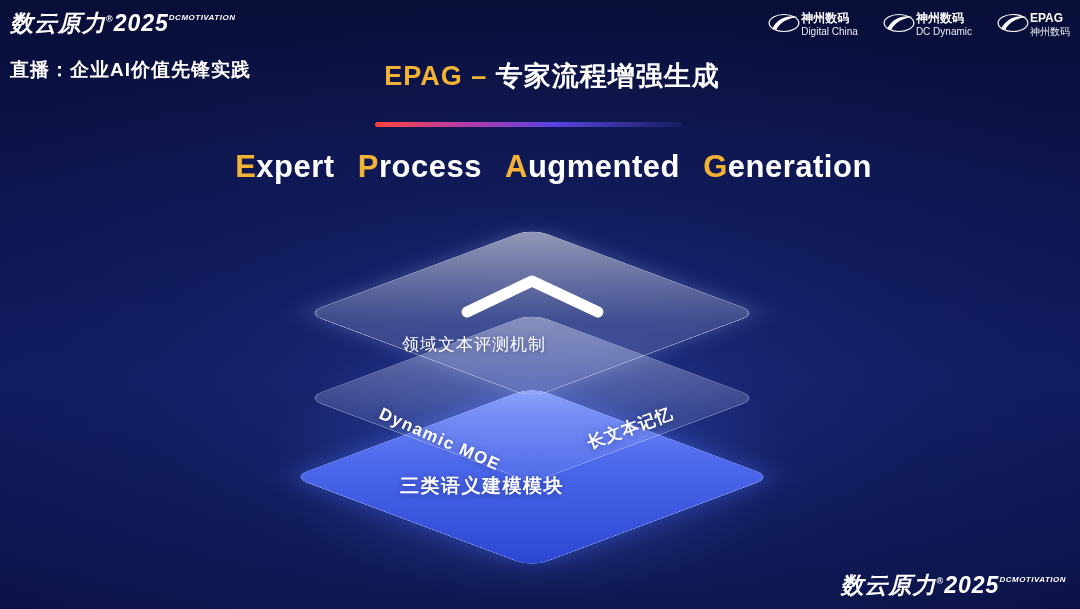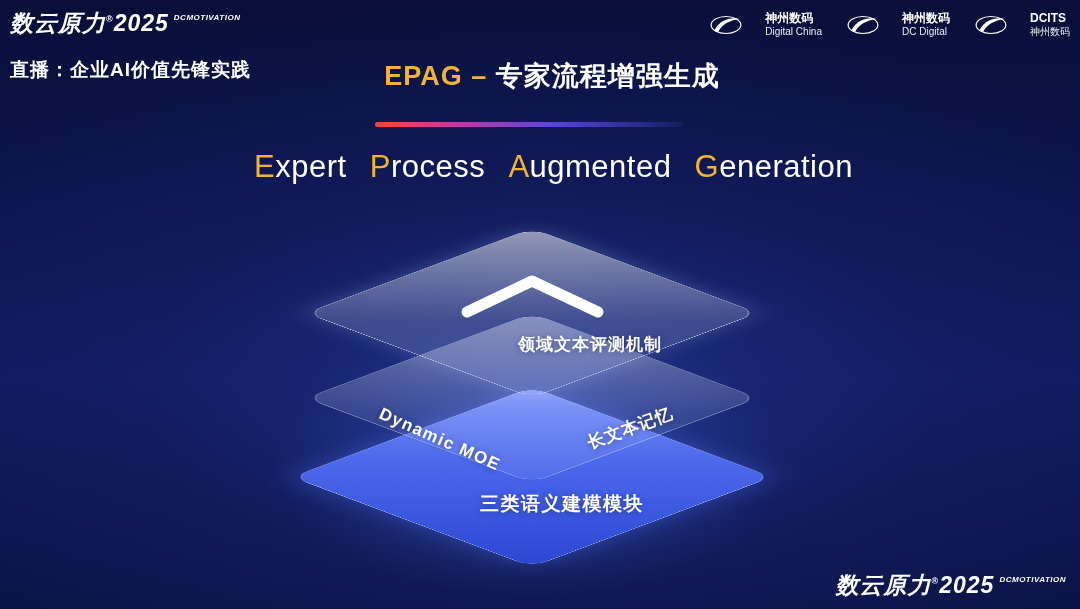"数云原力®2025" .brand { gap: 5px -> none }
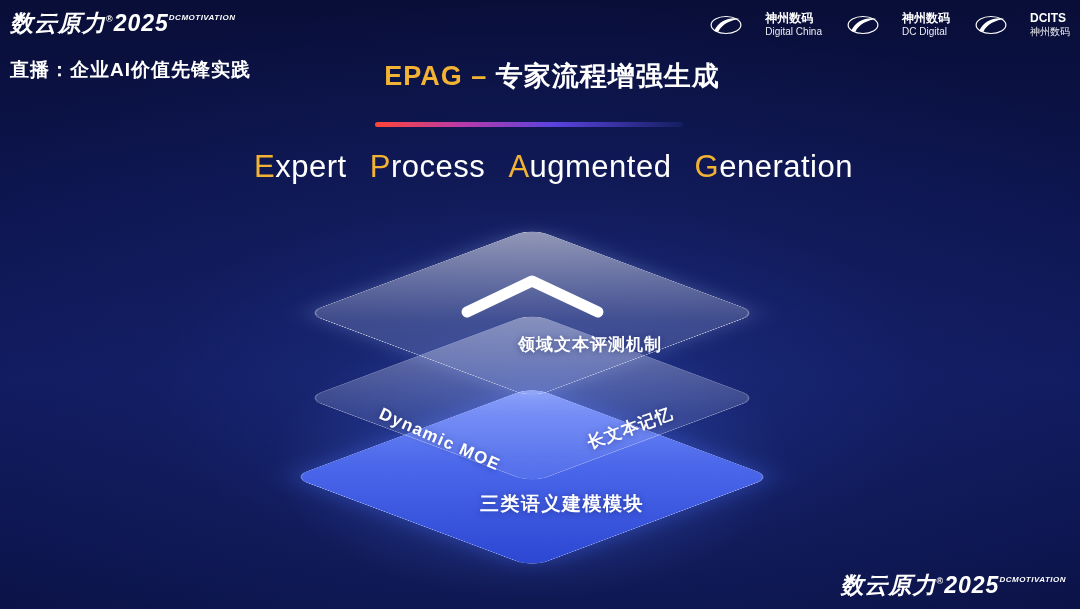"神州数码" .logo { align-items: center -> flex-start; gap: 22px -> 0 }
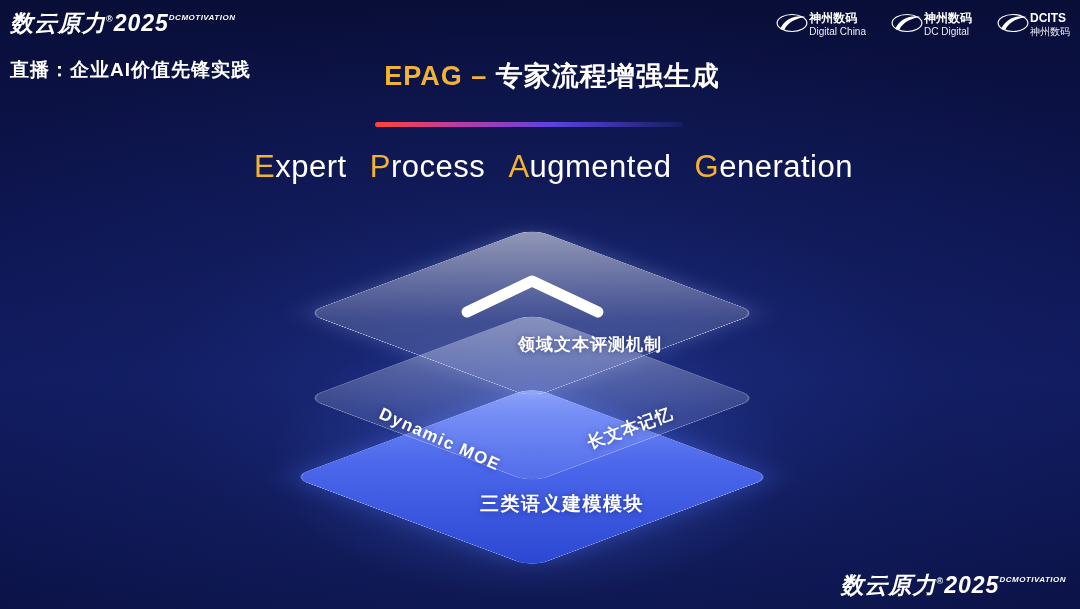"DCITS" span.logo-name { text: DCITS -> EPAG }
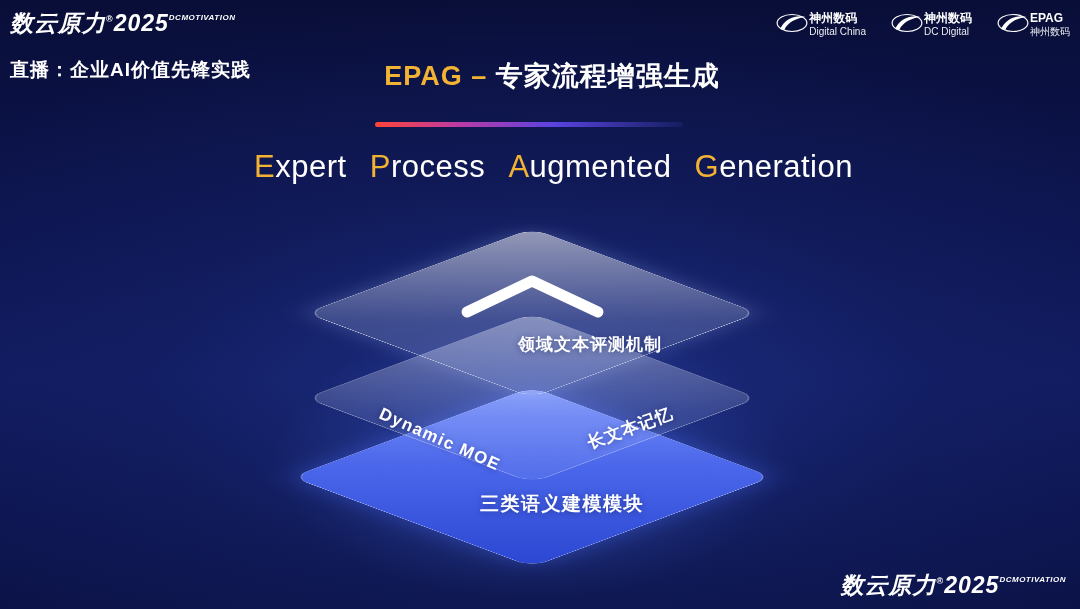"DC Digital" span.logo-sub { text: Digital -> Dynamic }
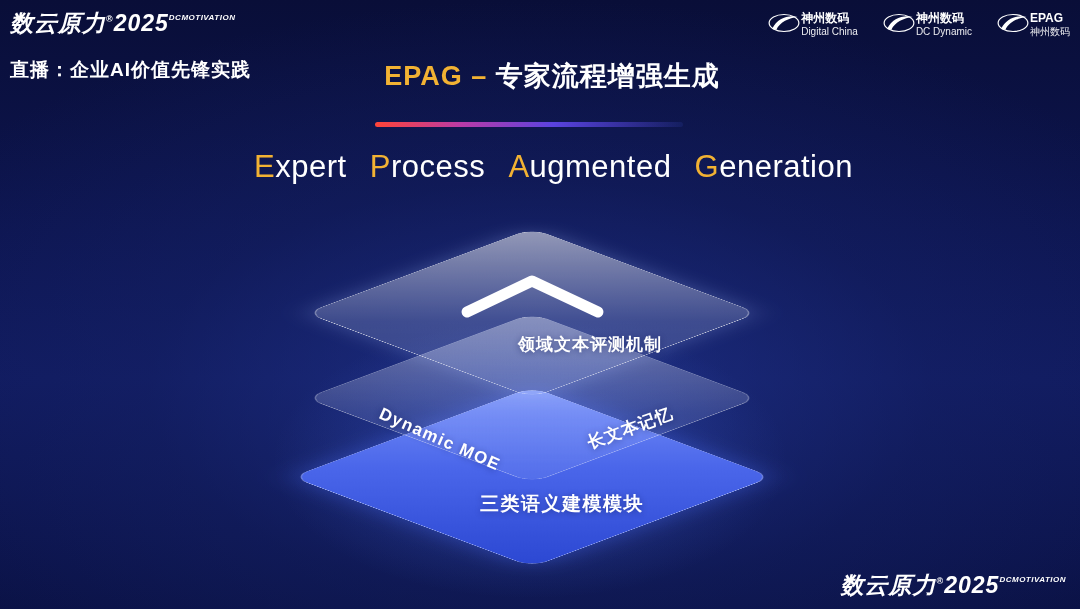"Expert Process Augmented Generation" .subtitle { font-weight: normal -> bold }
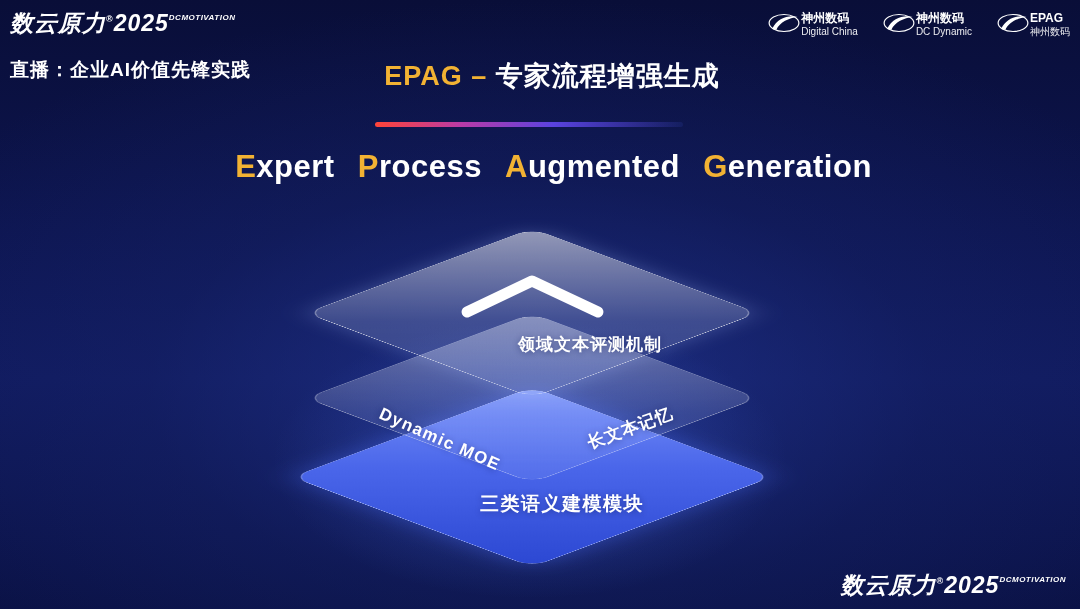"领域文本评测机制" .lbl-top { font-weight: bold -> normal; text-align: right -> left }
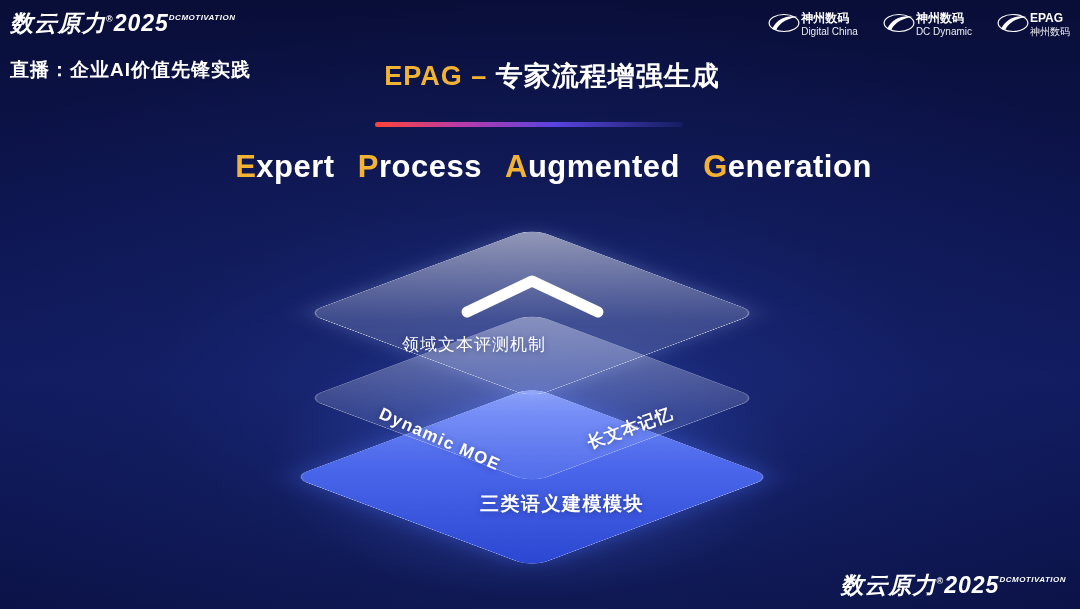"三类语义建模模块" .lbl-bottom { text-align: right -> left; top: 491px -> 473px }
